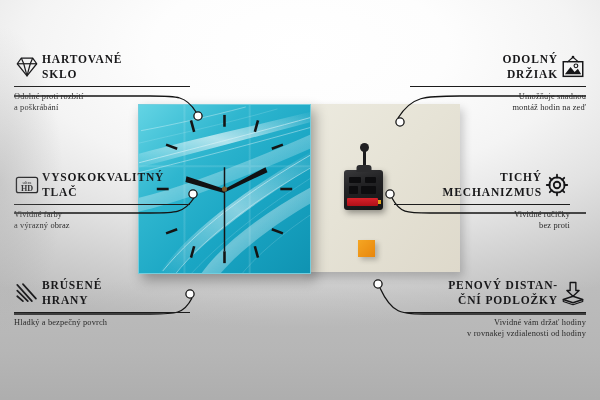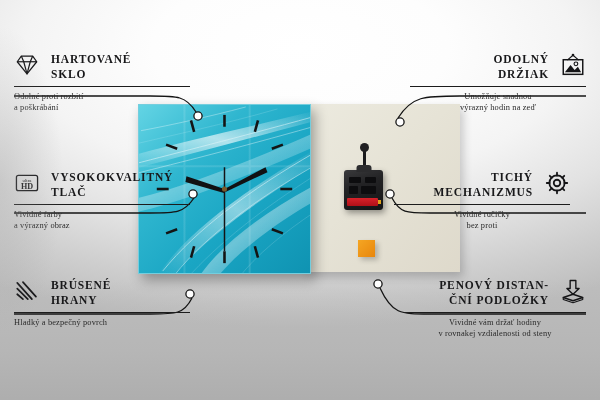"ODOLNÝ" .feat .head { align-items: none -> center; gap: 11px -> 2px }
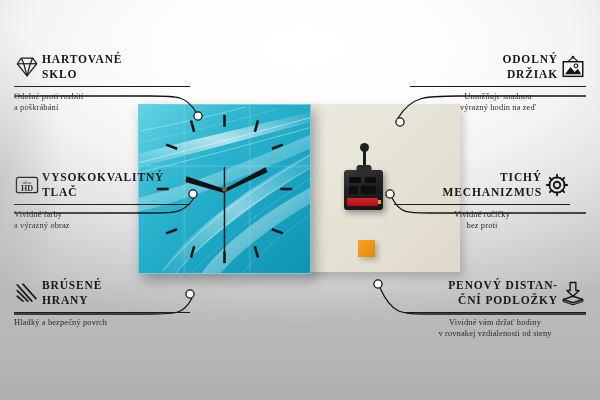"Umožňuje snadnou" .feat.right .desc { text-align: center -> right }
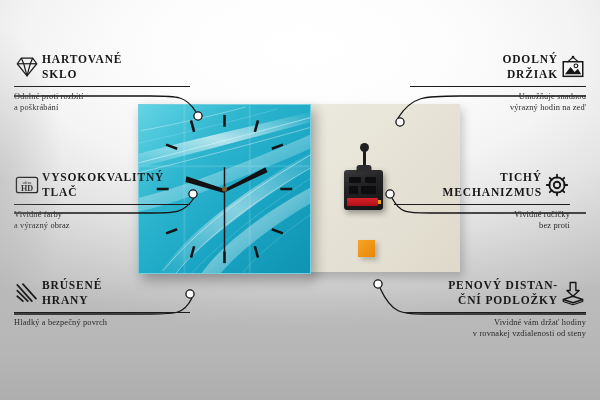"výrazný hodin na zeď" span { text: výrazný -> montáž }
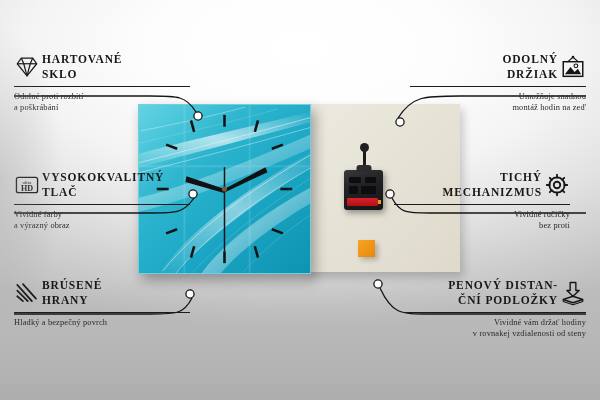"v rovnakej vzdialenosti od steny" span { text: steny -> hodiny }
